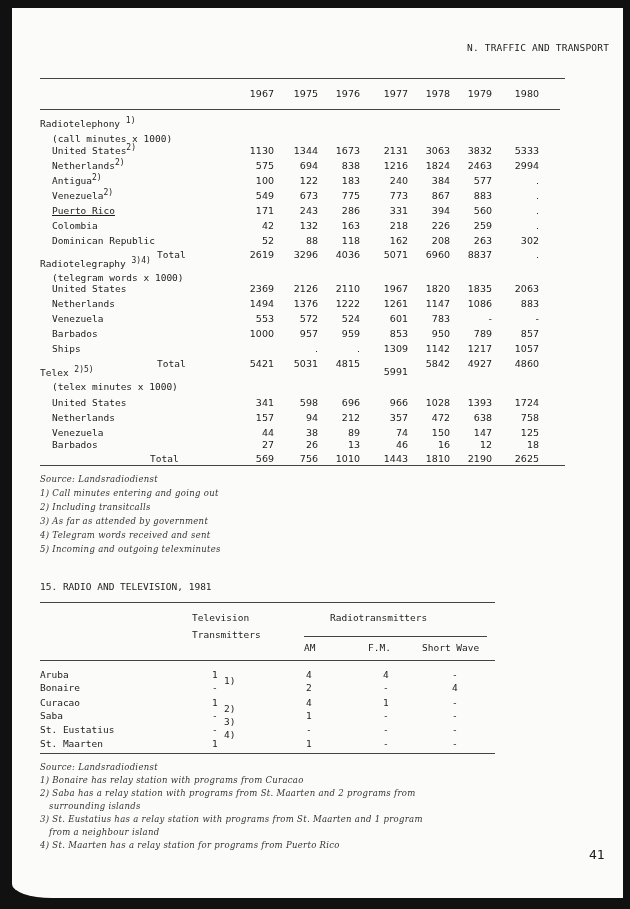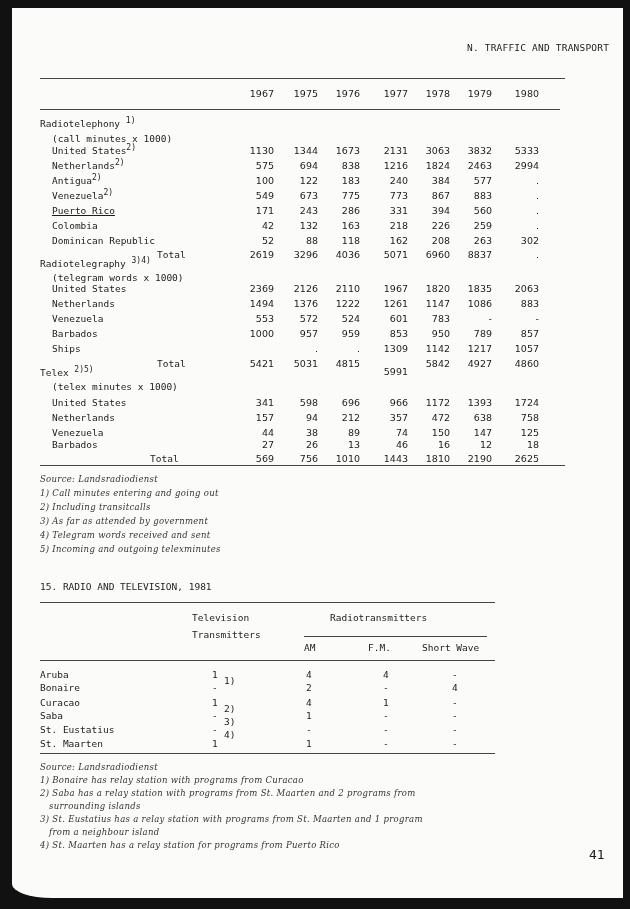"1172" div.cell { text: 1172 -> 1028 }
